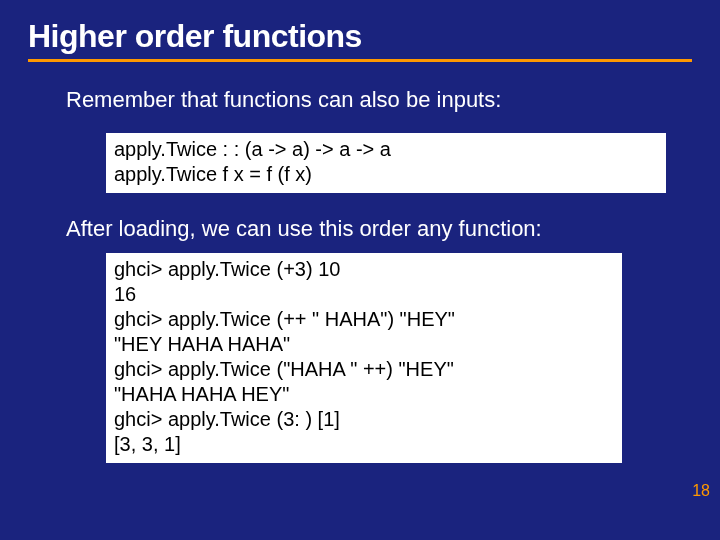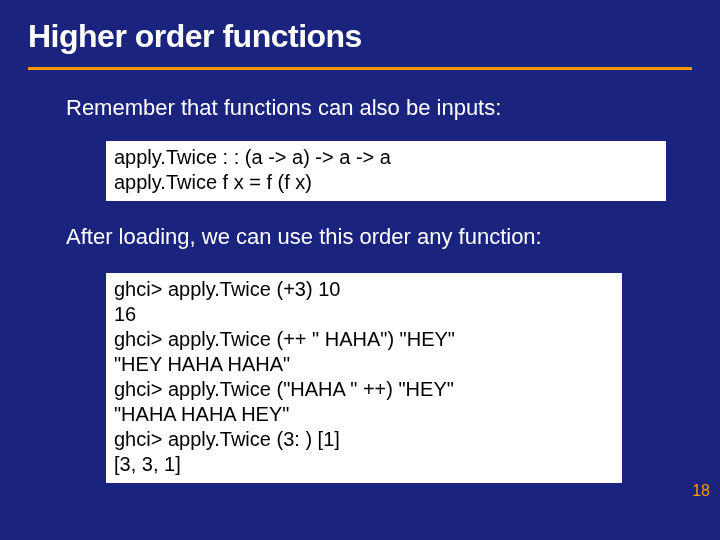"Higher order functions" .title { margin-bottom: 12px -> 4px }
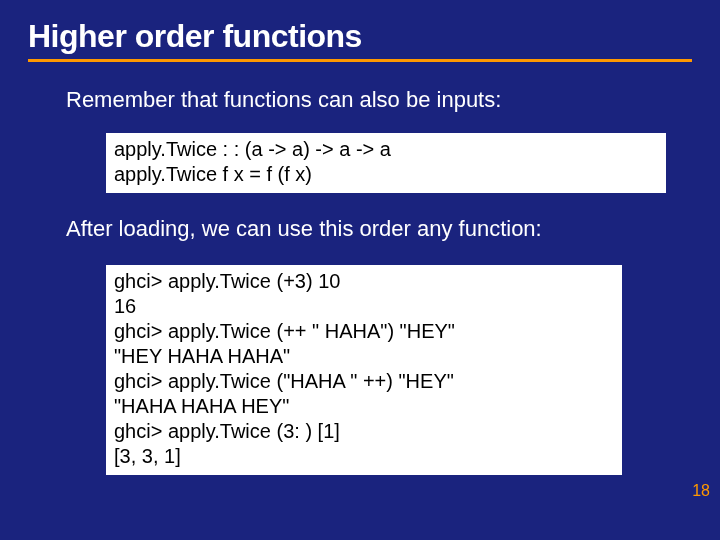"ghci> apply.Twice (+3) 10" .code-box.second { margin: 22px 70px 0 78px -> 10px 70px 0 78px }
